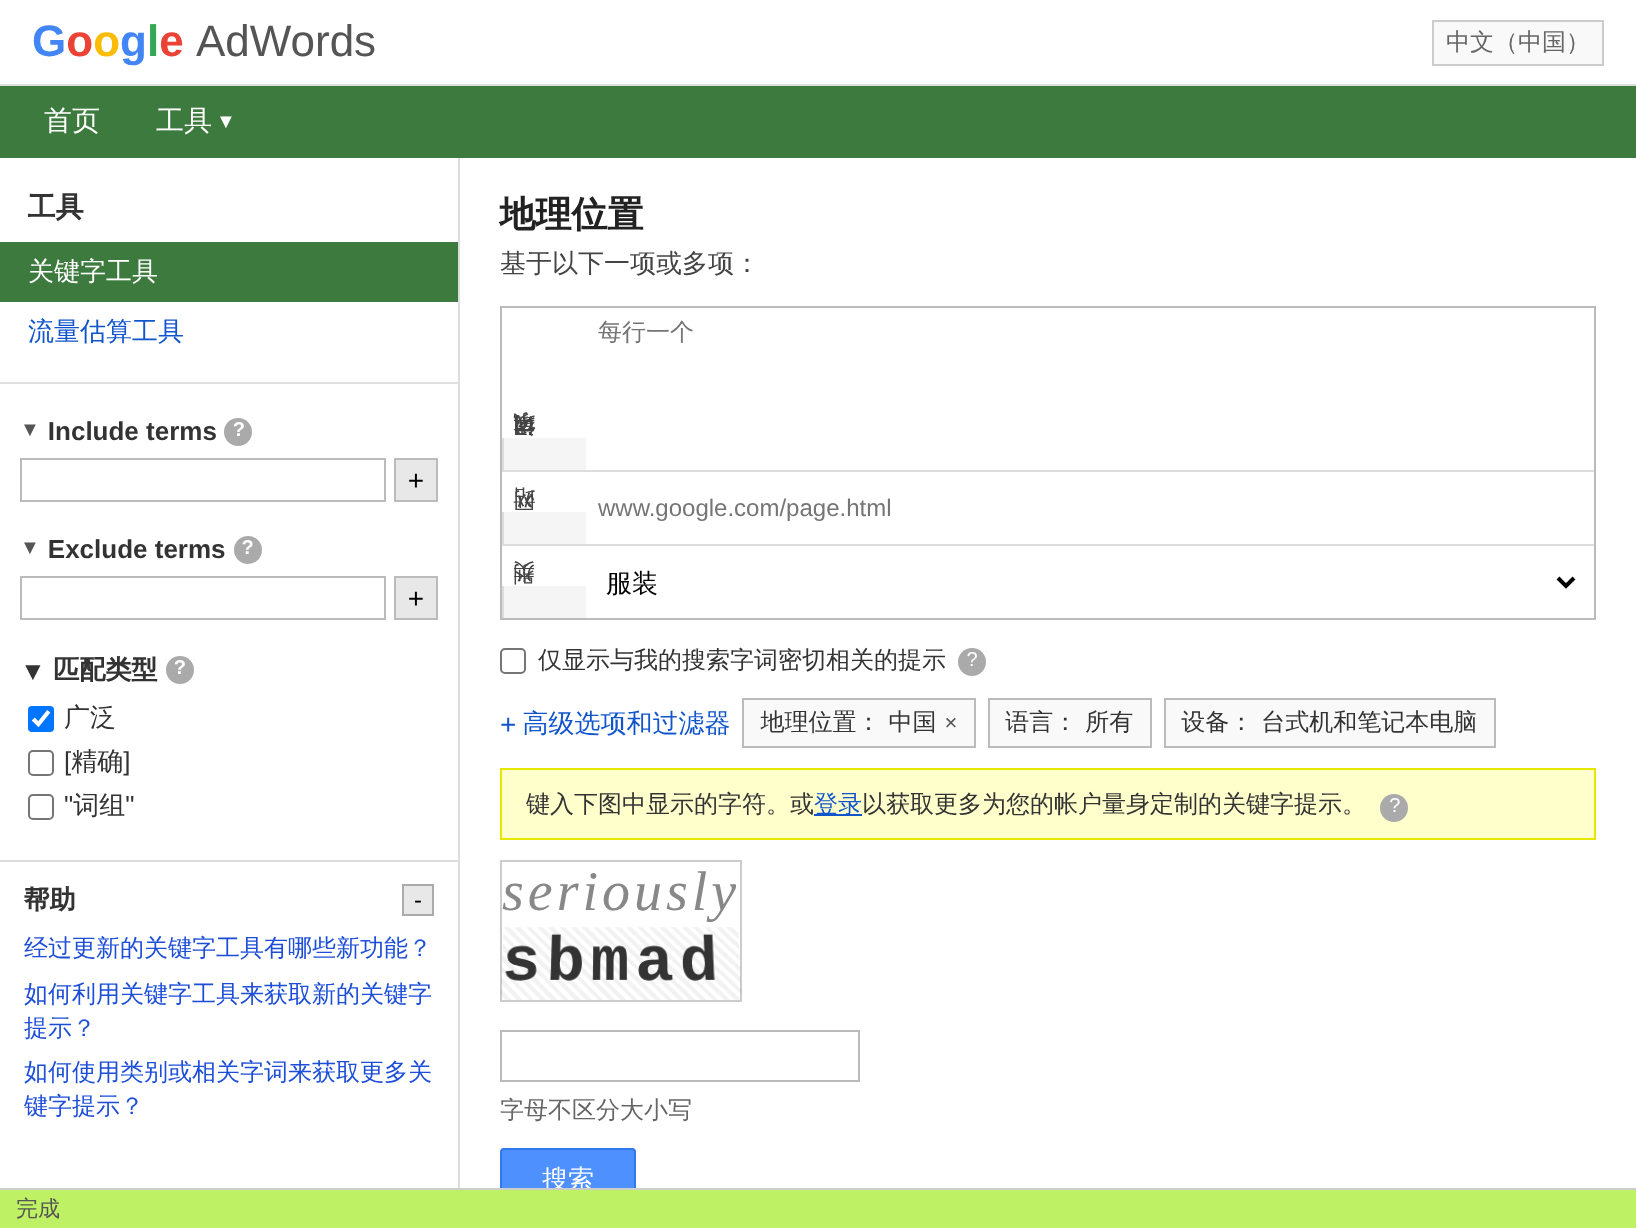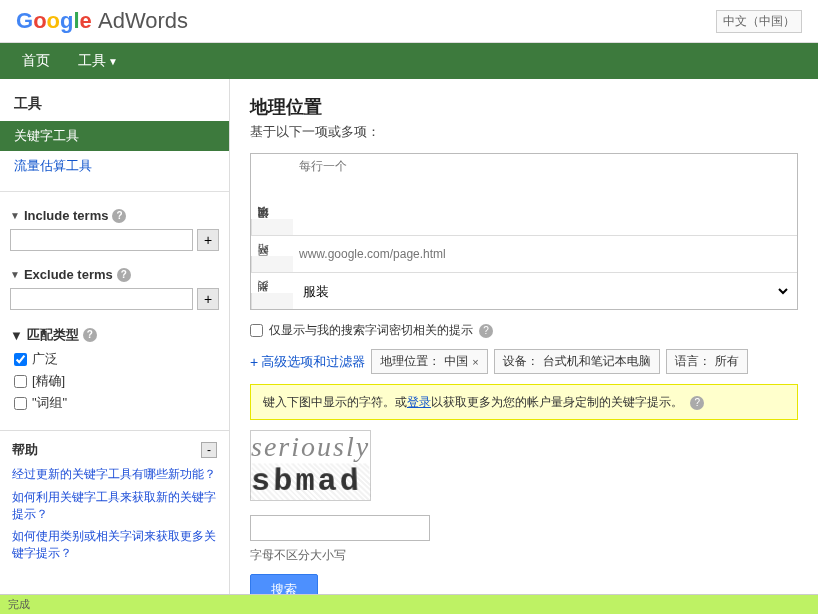"设备：" div.option-tag { order: before "语言：" -> after "语言：" }
